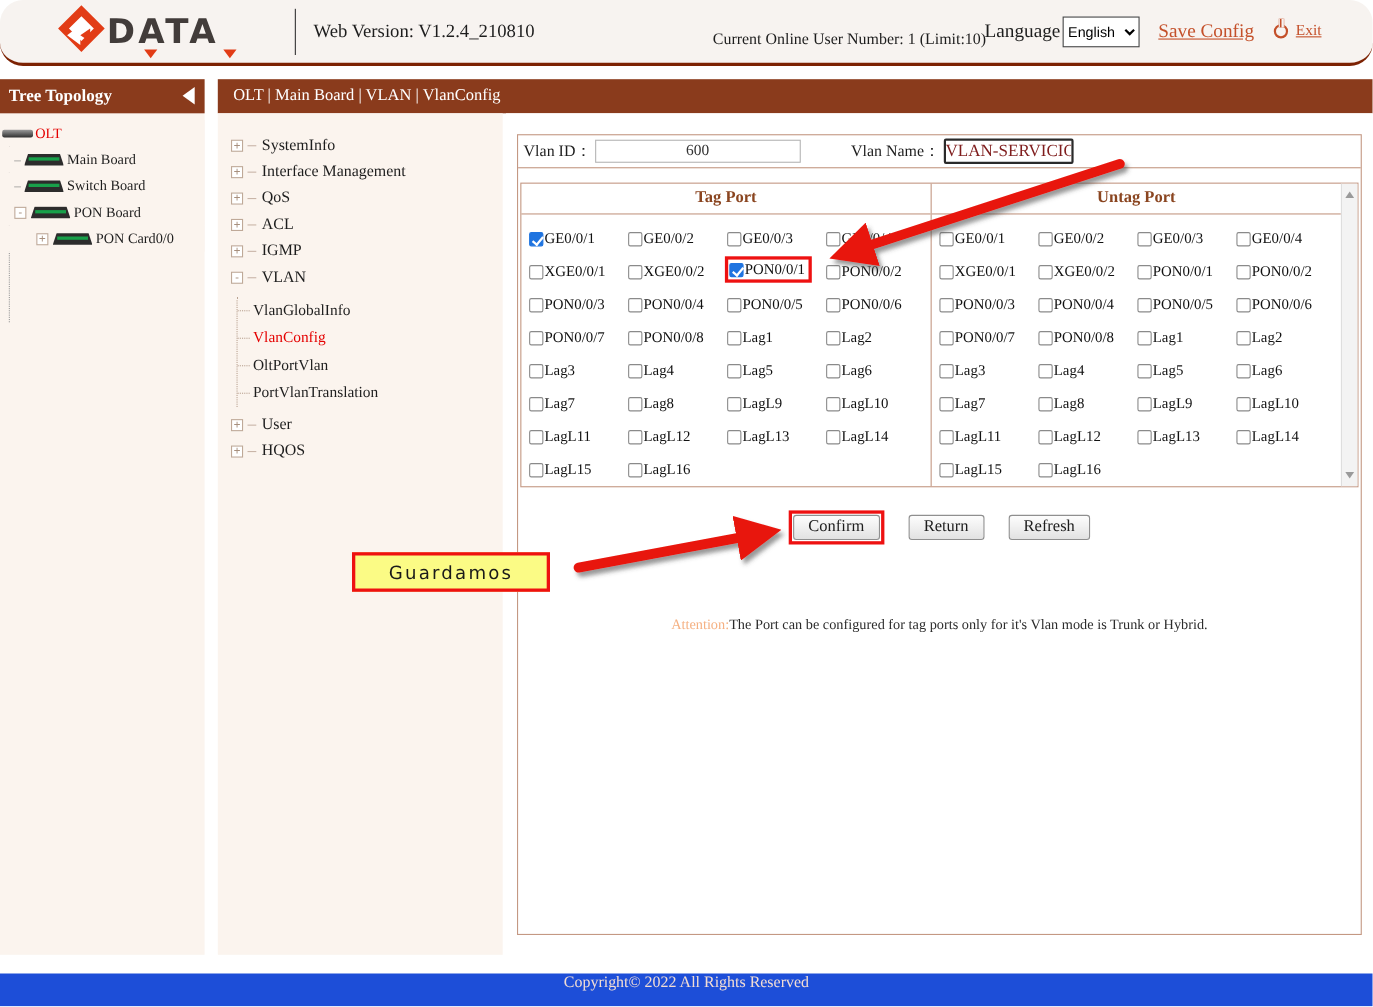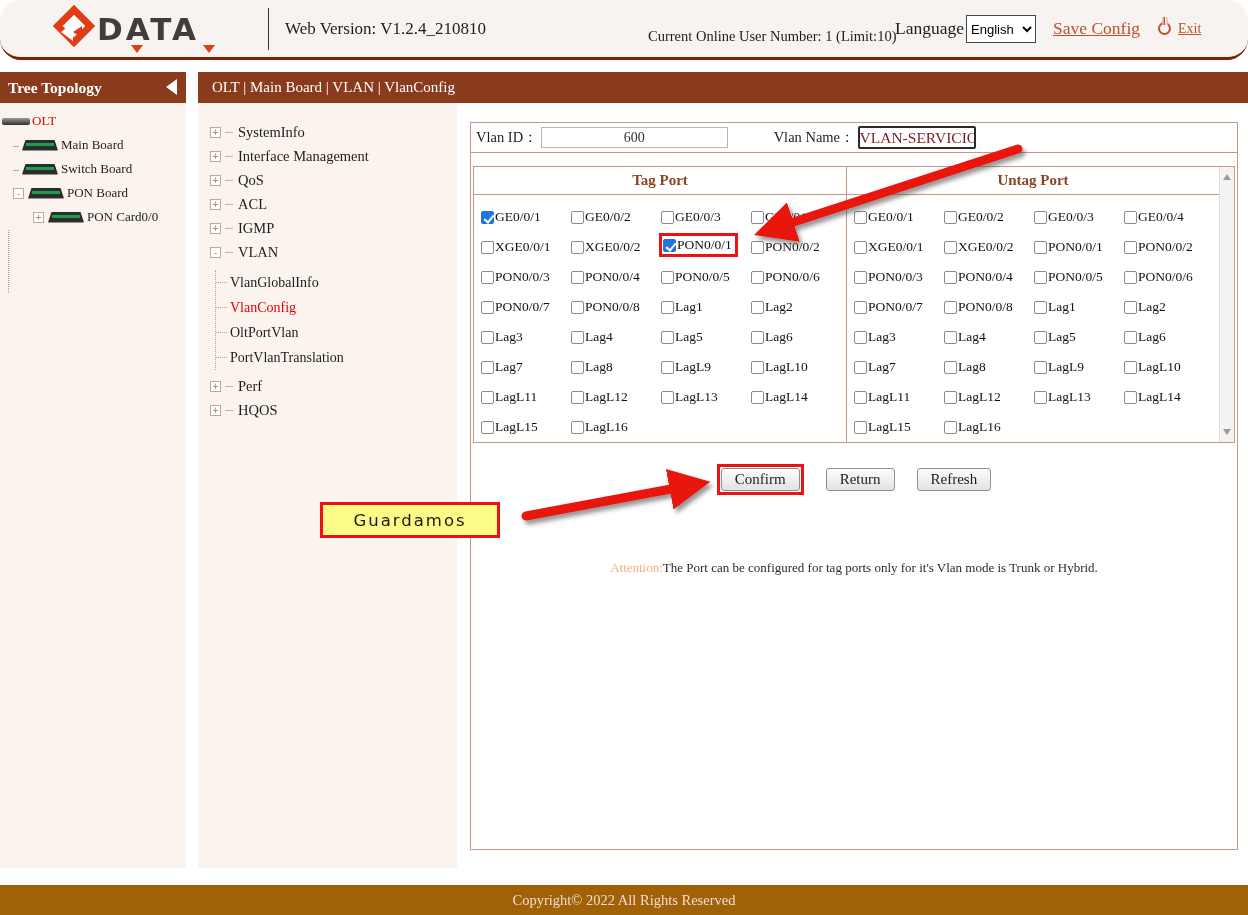"Perf" span.menu-label { text: Perf -> User }
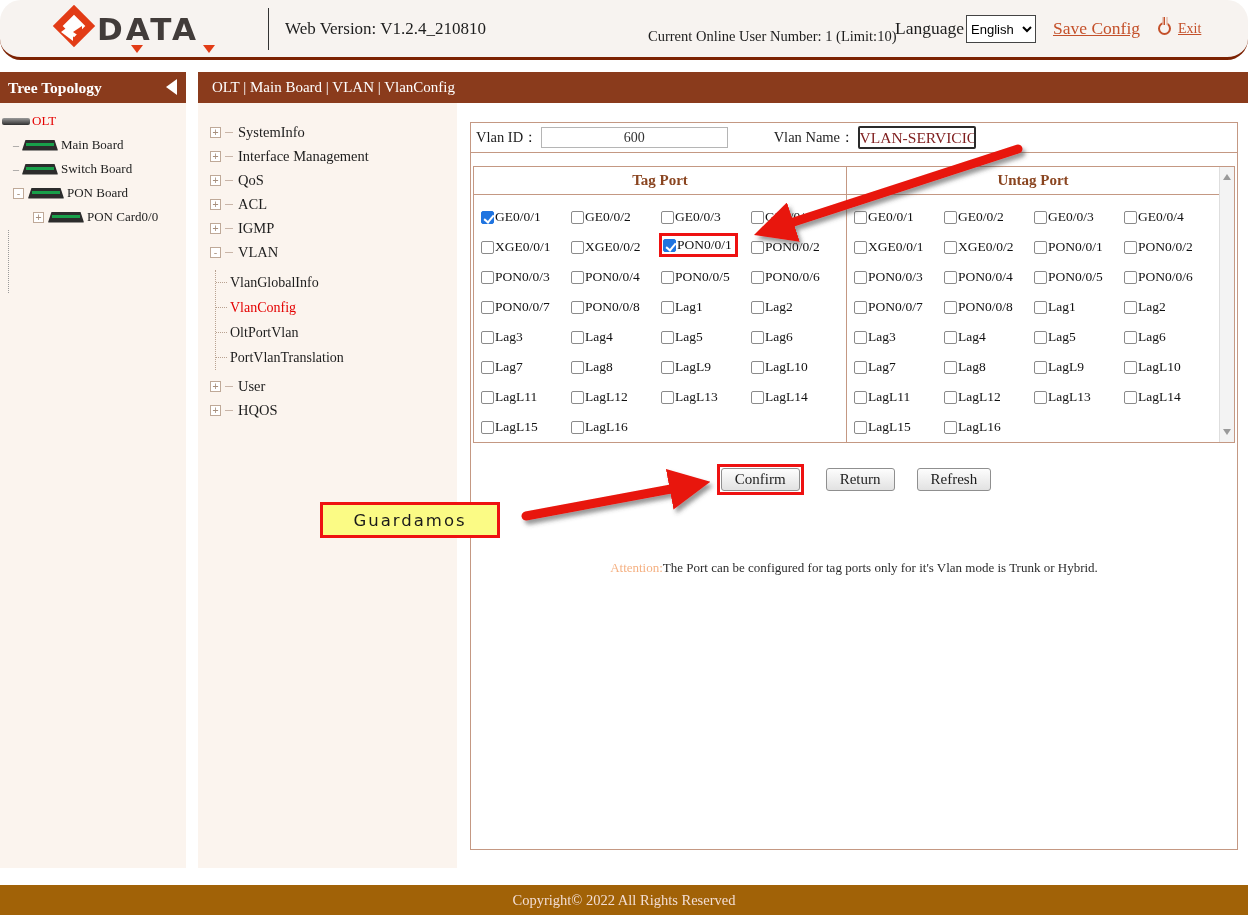"Copyright© 2022 All Rights Reserved" .footer { align-items: center -> flex-start; background: #a16207 -> #1d4ed8 }
